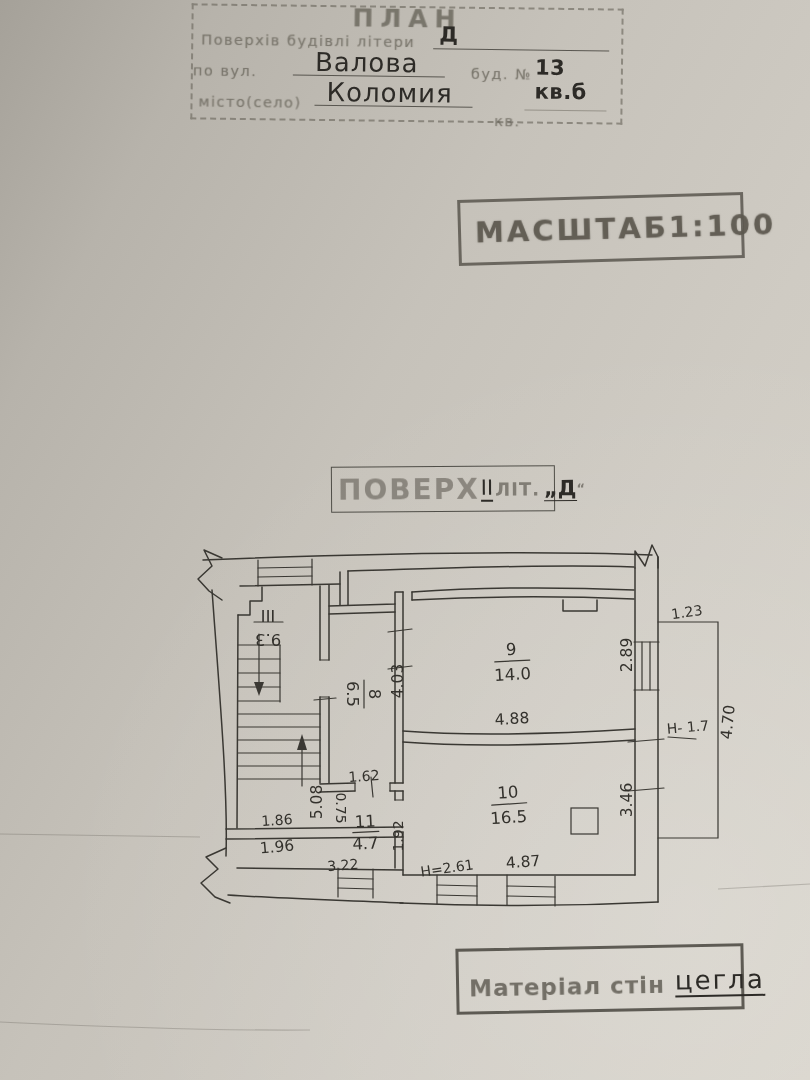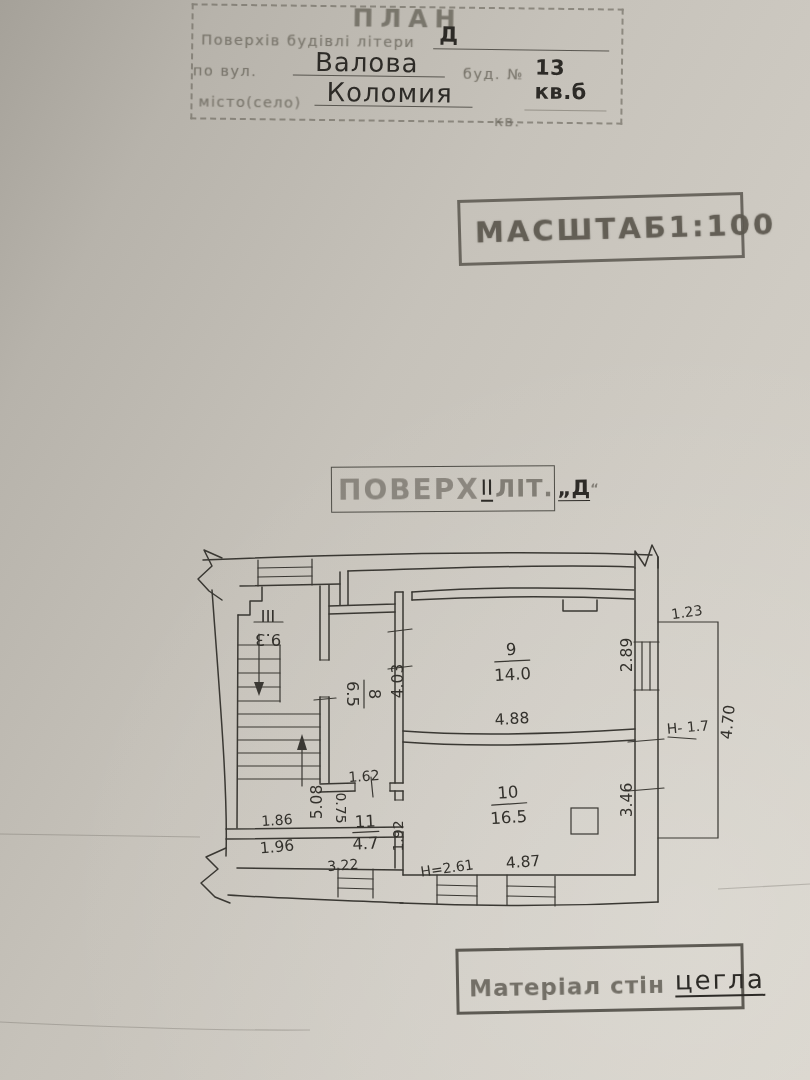"буд. №" span.abs { left: 270px -> 278px }
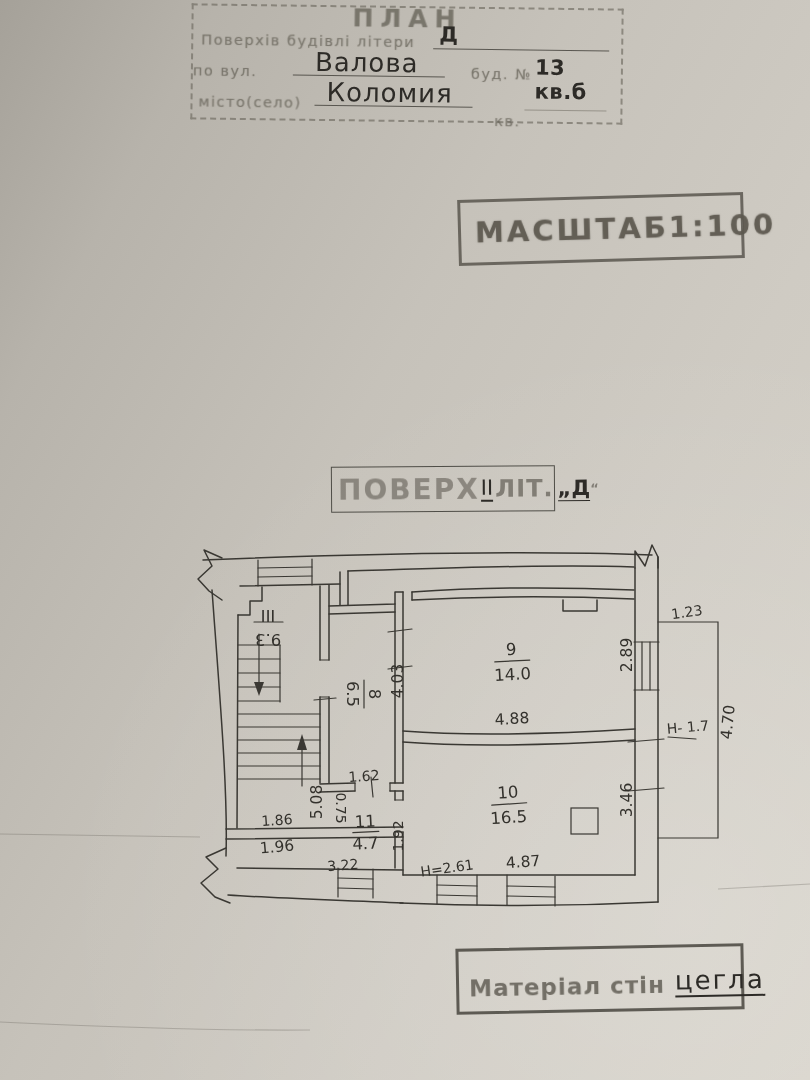"ЛІТ." .floor .lit { font-size: 24px -> 18px }
